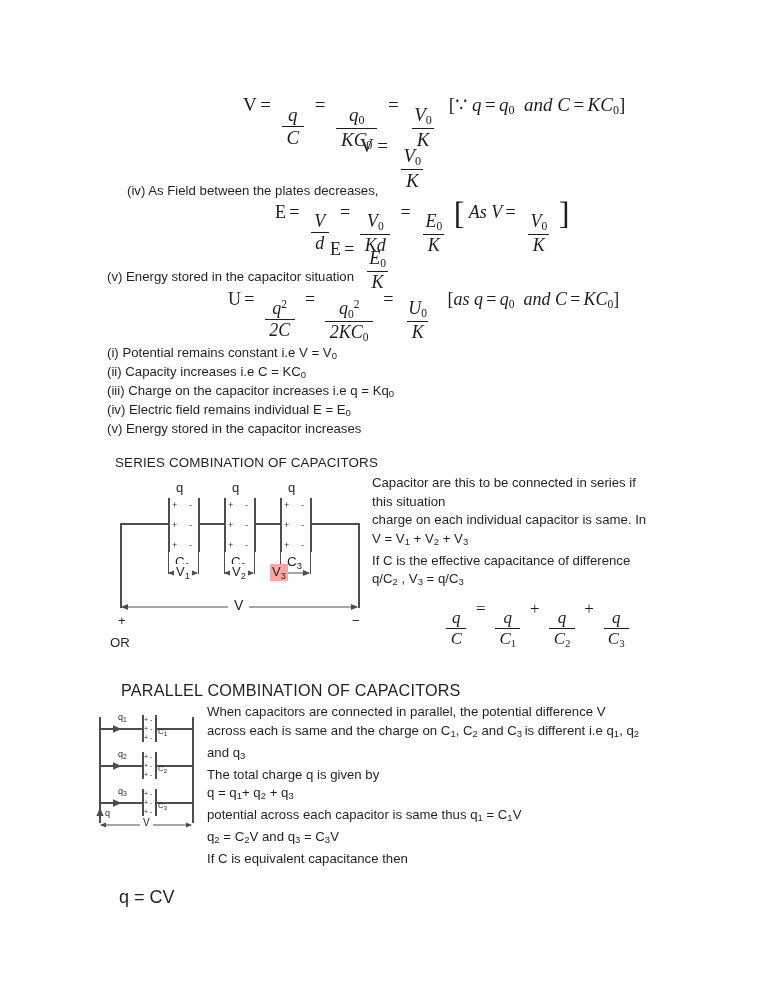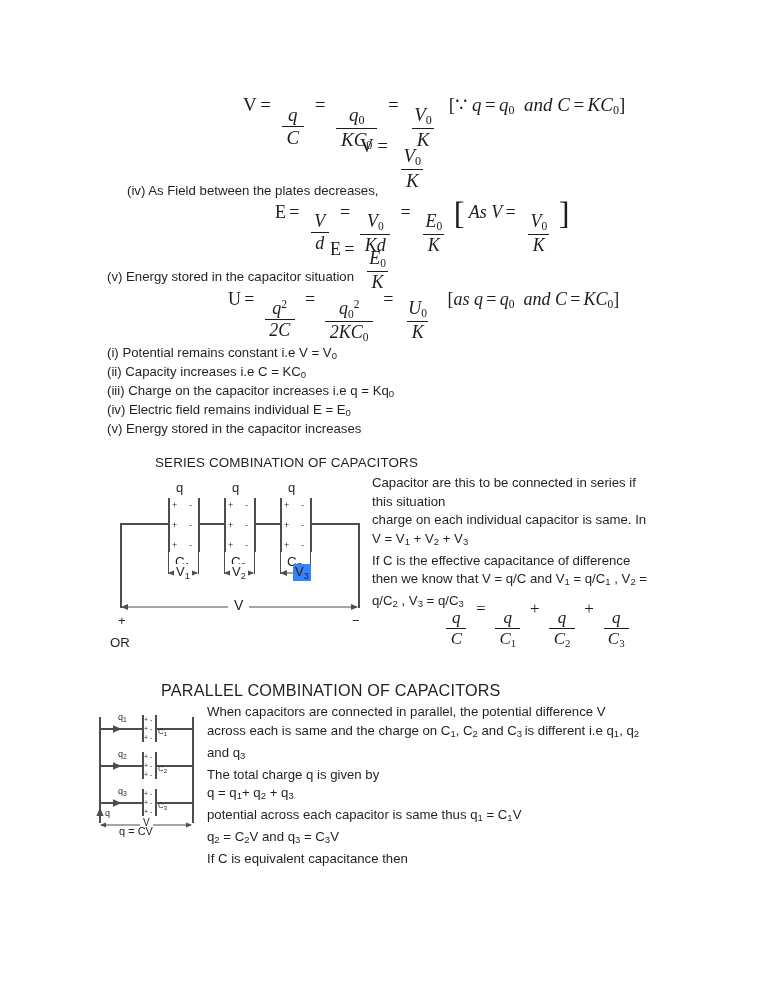"SERIES COMBINATION OF CAPACITORS" .heading { margin-left: 40px -> none }
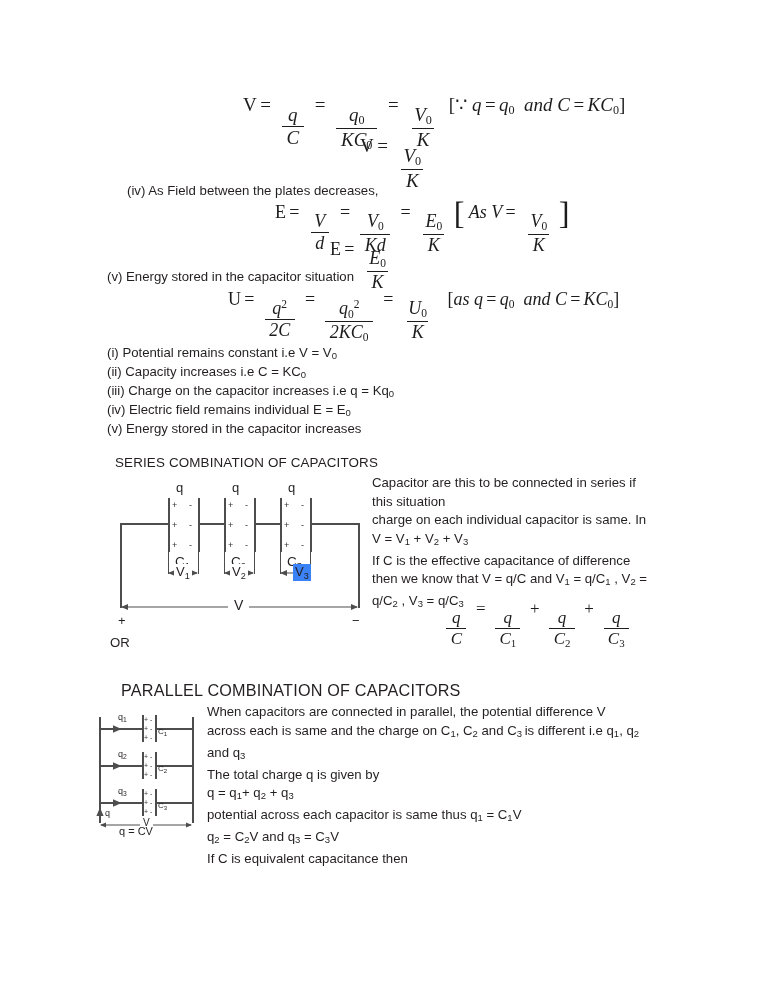"V3" div.clab { background: #3b82f6 -> #fca5a5; left: 173px -> 150px }
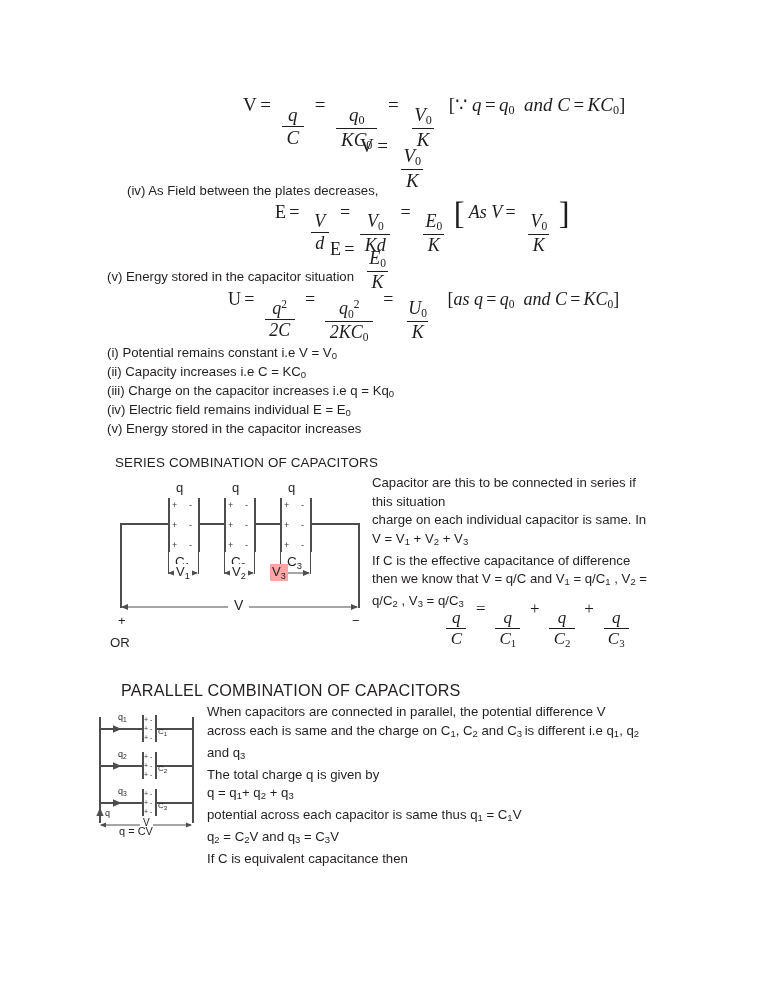"then we know that V" div.txt { html: <div>then we know that V = q/C and V<sub>1</sub> = q/C<sub>1</sub> , V<sub>2</sub> =</div> -> none }
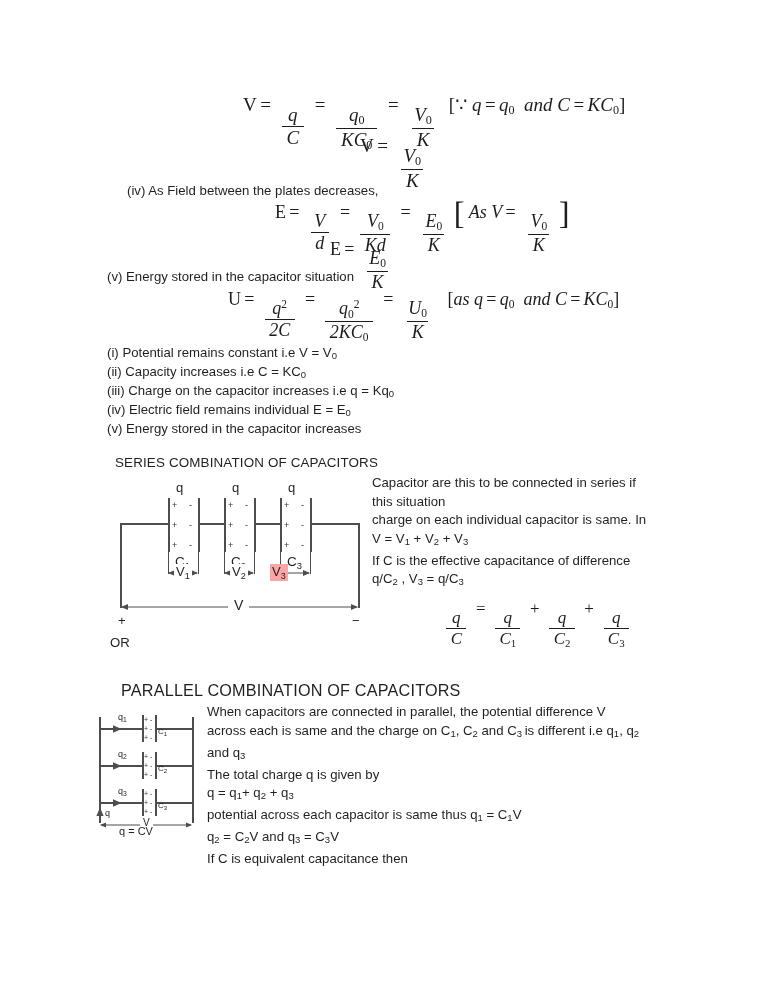"q = CV" div.abs { font-size: 11px -> 18px; top: 822px -> 888px }
